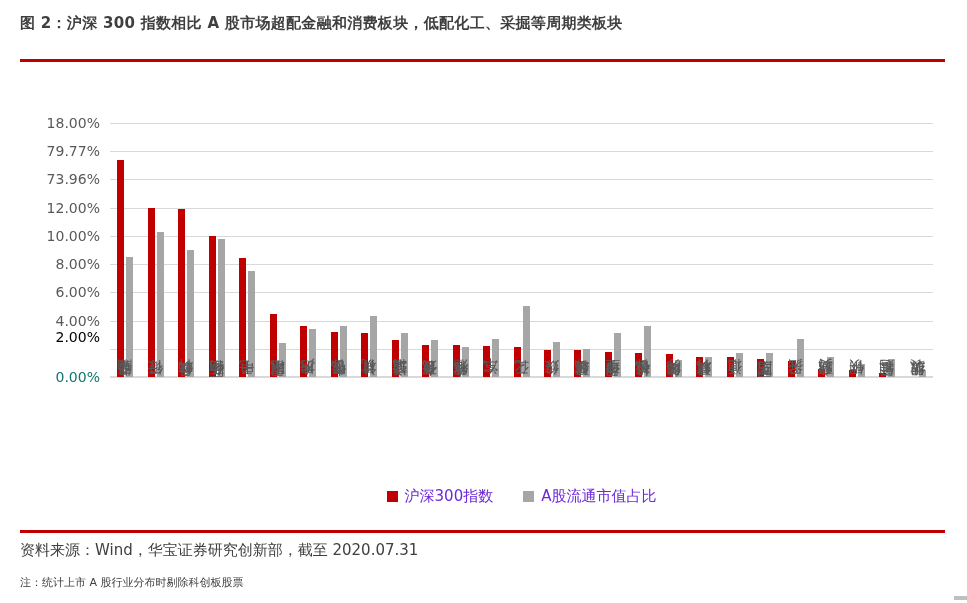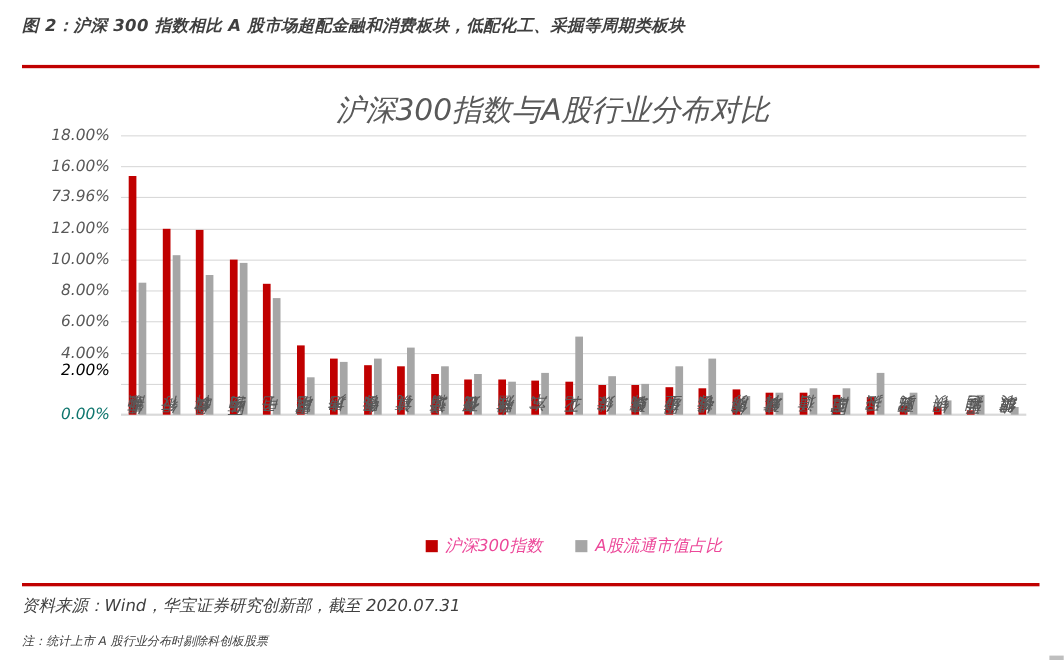"图 2：沪深 300 指数相比 A" .canvas { font-style: italic -> none }
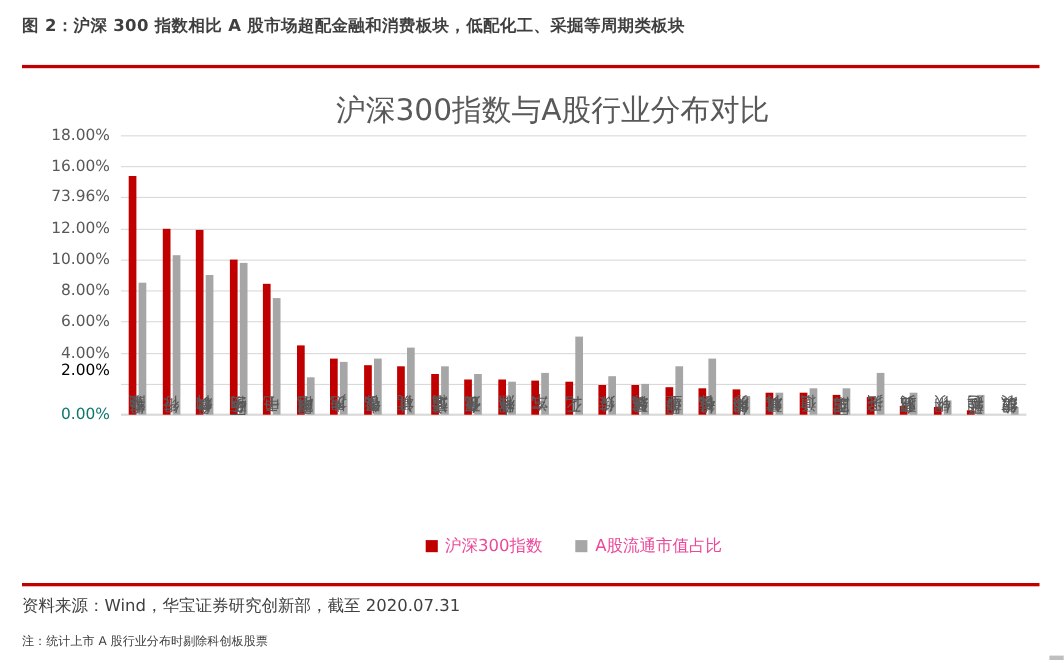"沪深300指数与A股行业分布对比" div.chart-title { html: <div>沪深300指数与A股行业分布对比</div> -> none }
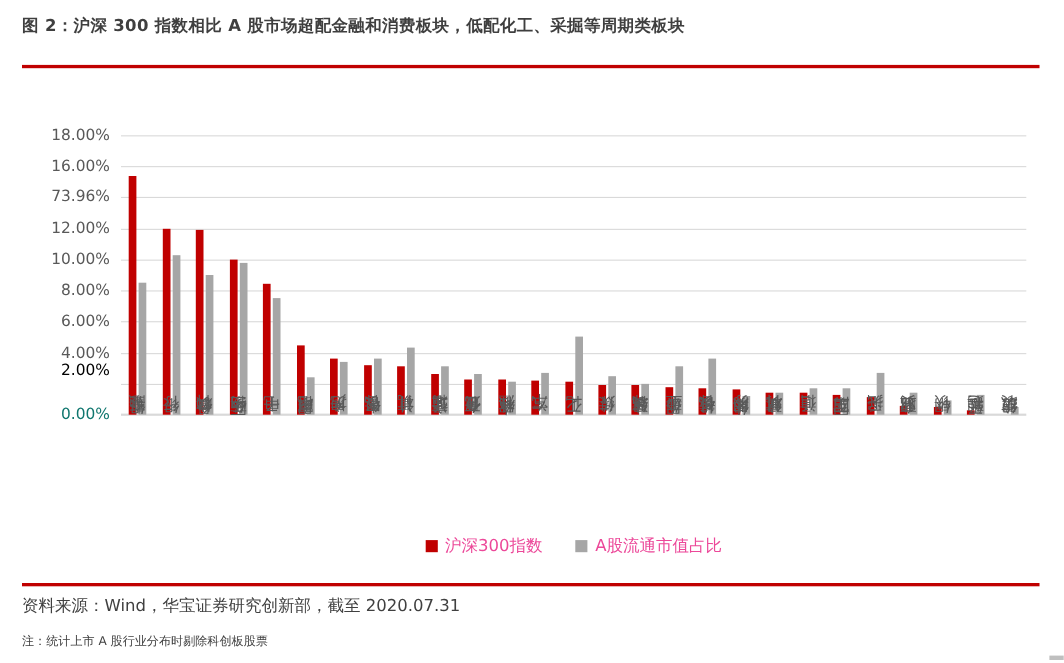"16.00%" div.y-tick-label { text: 16.00% -> 79.77% }
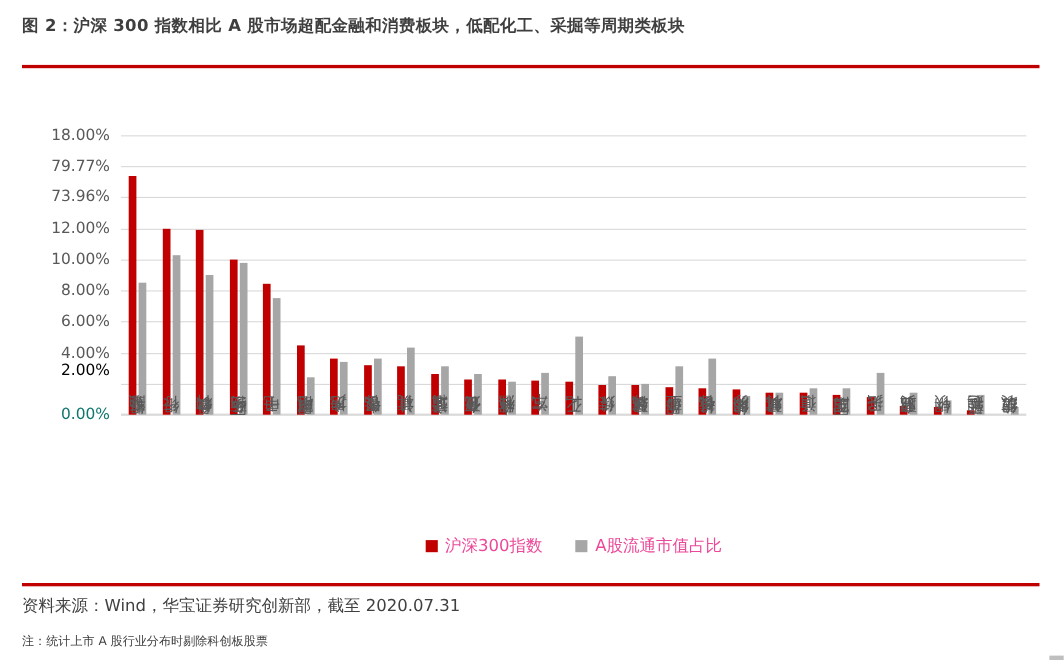"沪深300指数" .legend-label { color: #ec4899 -> #6d28d9 }
